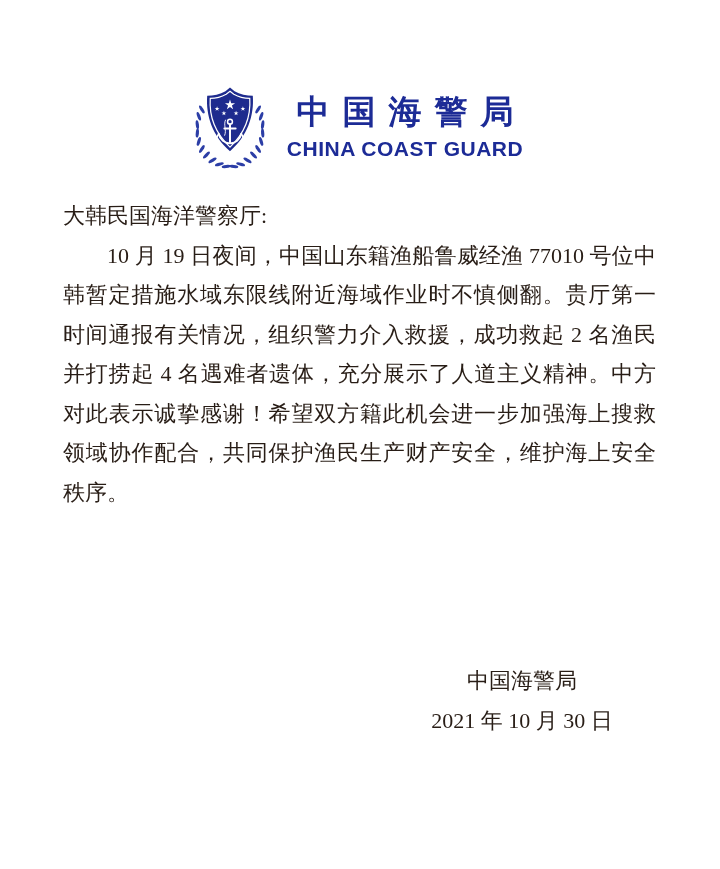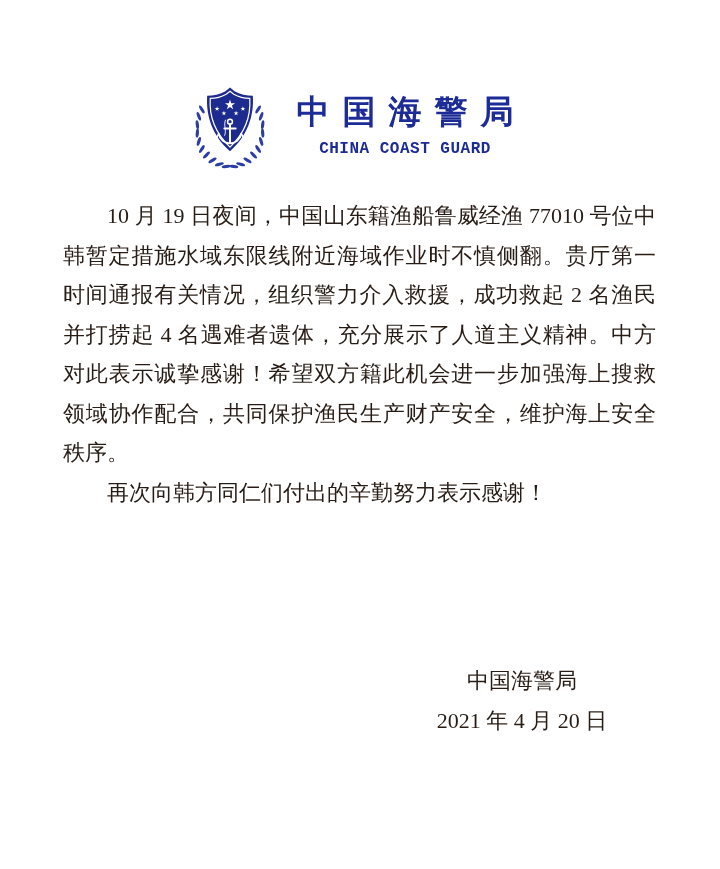"CHINA COAST GUARD" .title-en { font-family: Liberation Mono, monospace -> Liberation Sans, sans-serif; font-size: 16px -> 21px }
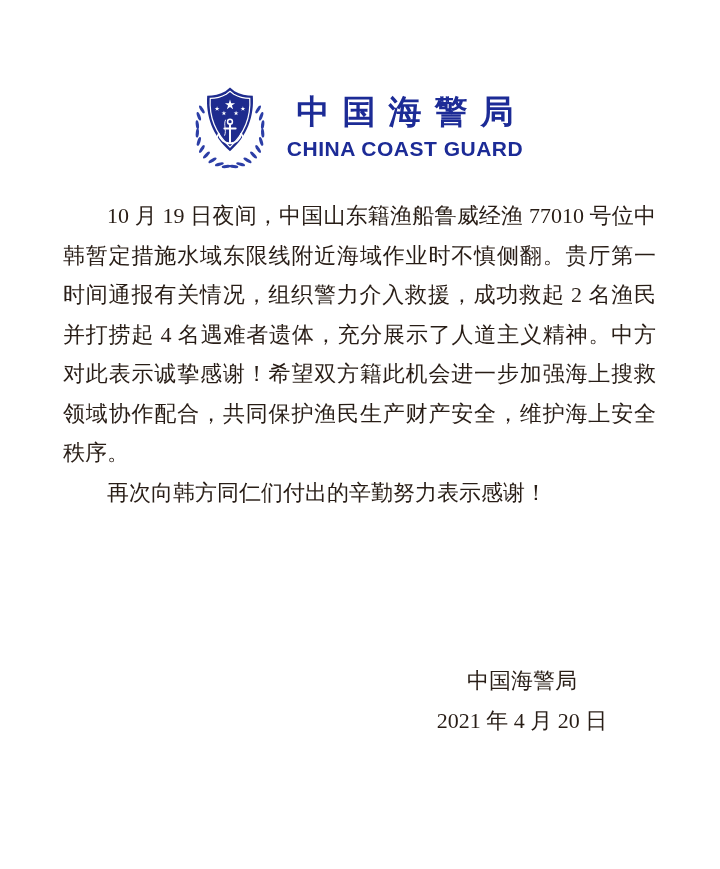"大韩民国海洋警察厅:" p.salutation { html: none -> <p>大韩民国海洋警察厅:</p> }
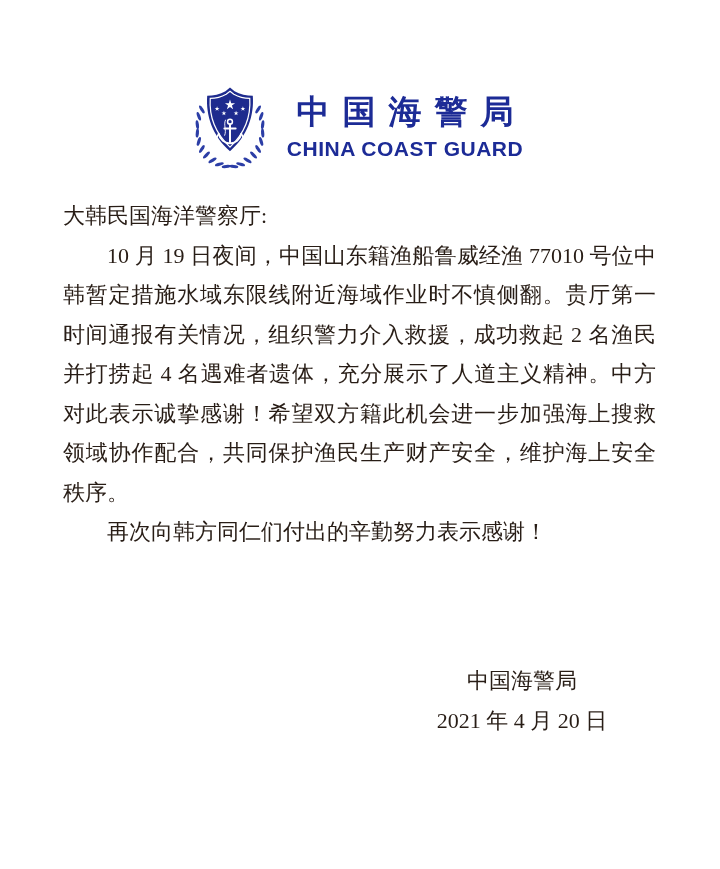"再次向韩方同仁们付出的辛勤努力表示感谢！" p { html: <p>再次向韩方同仁们付出的辛勤努力表示感谢！</p> -> none }
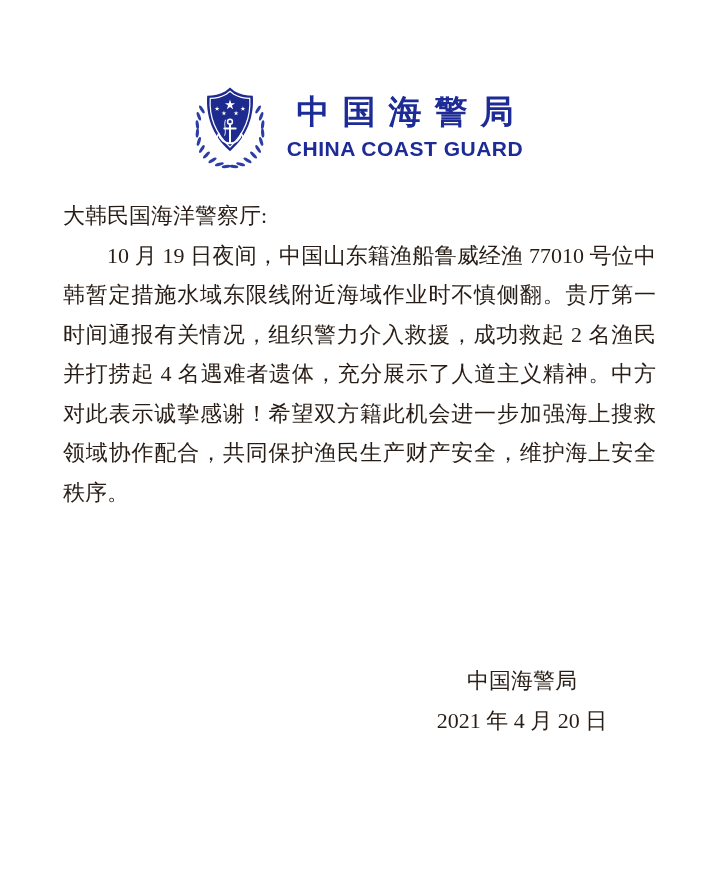"2021 年 4 月 20" div { text: 4 月 20 -> 10 月 30 }
